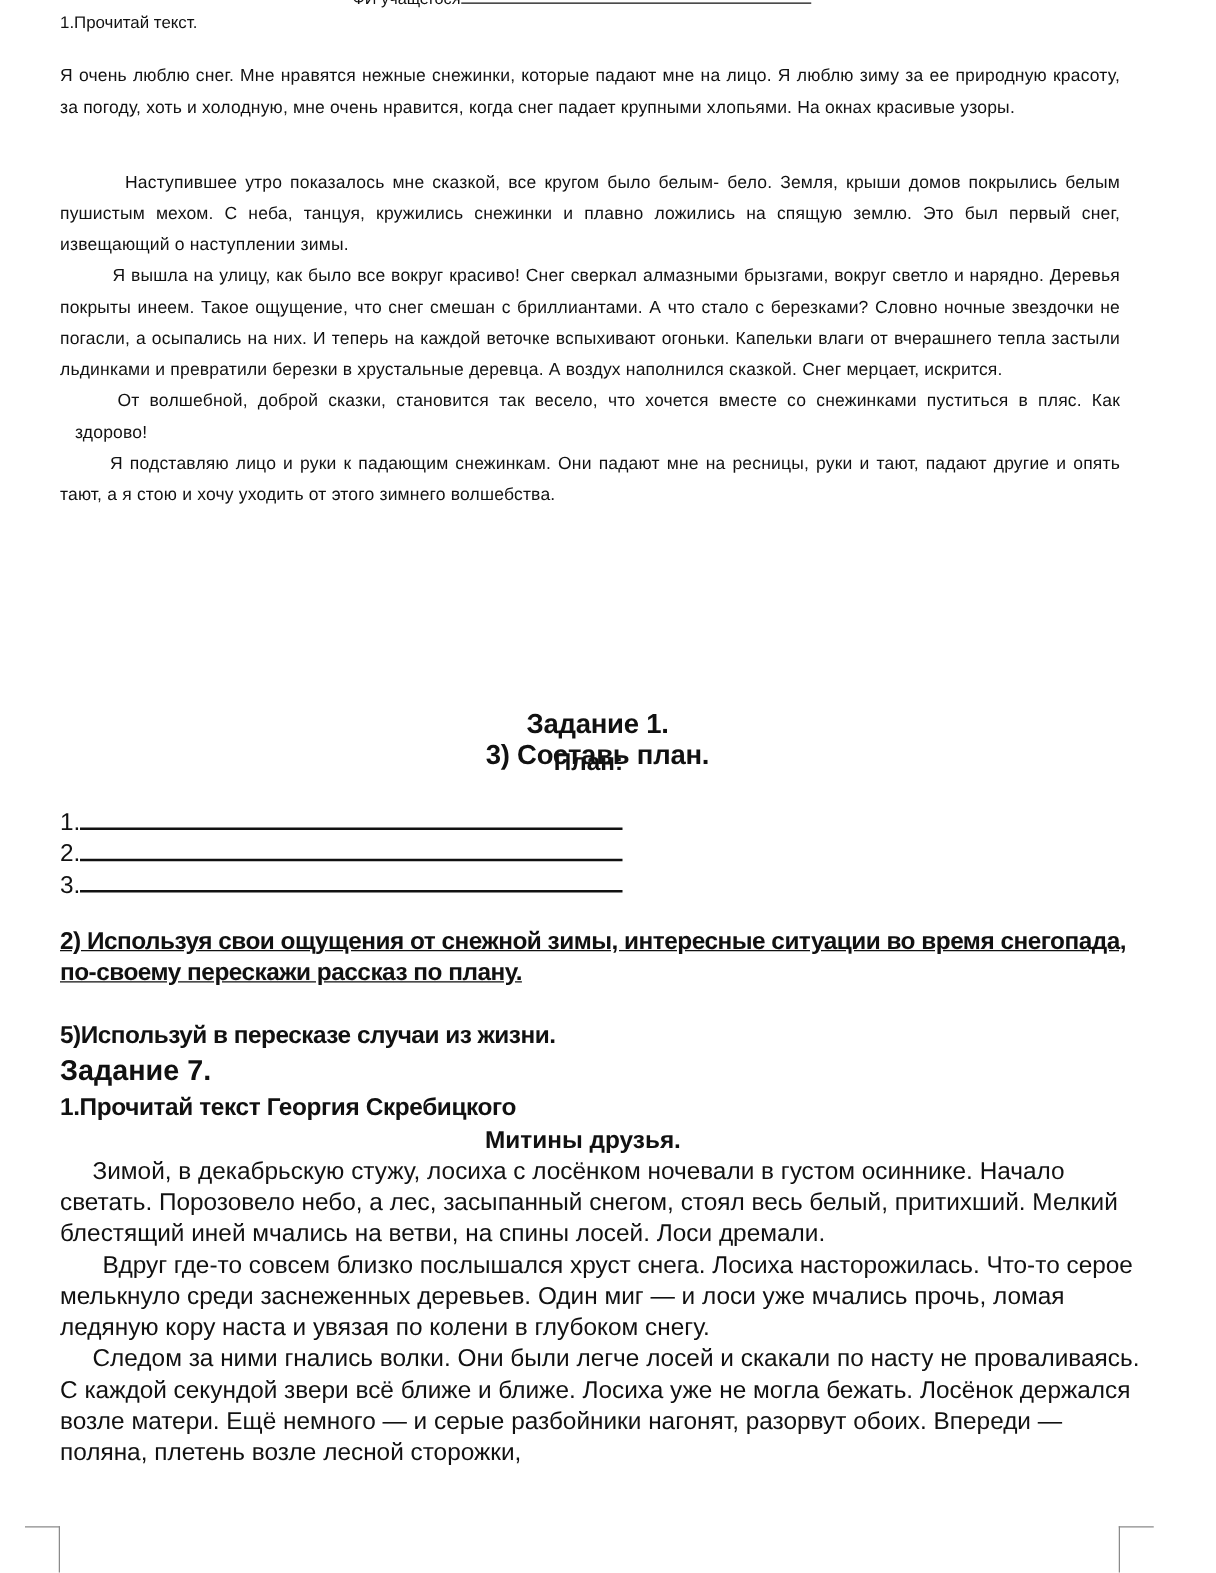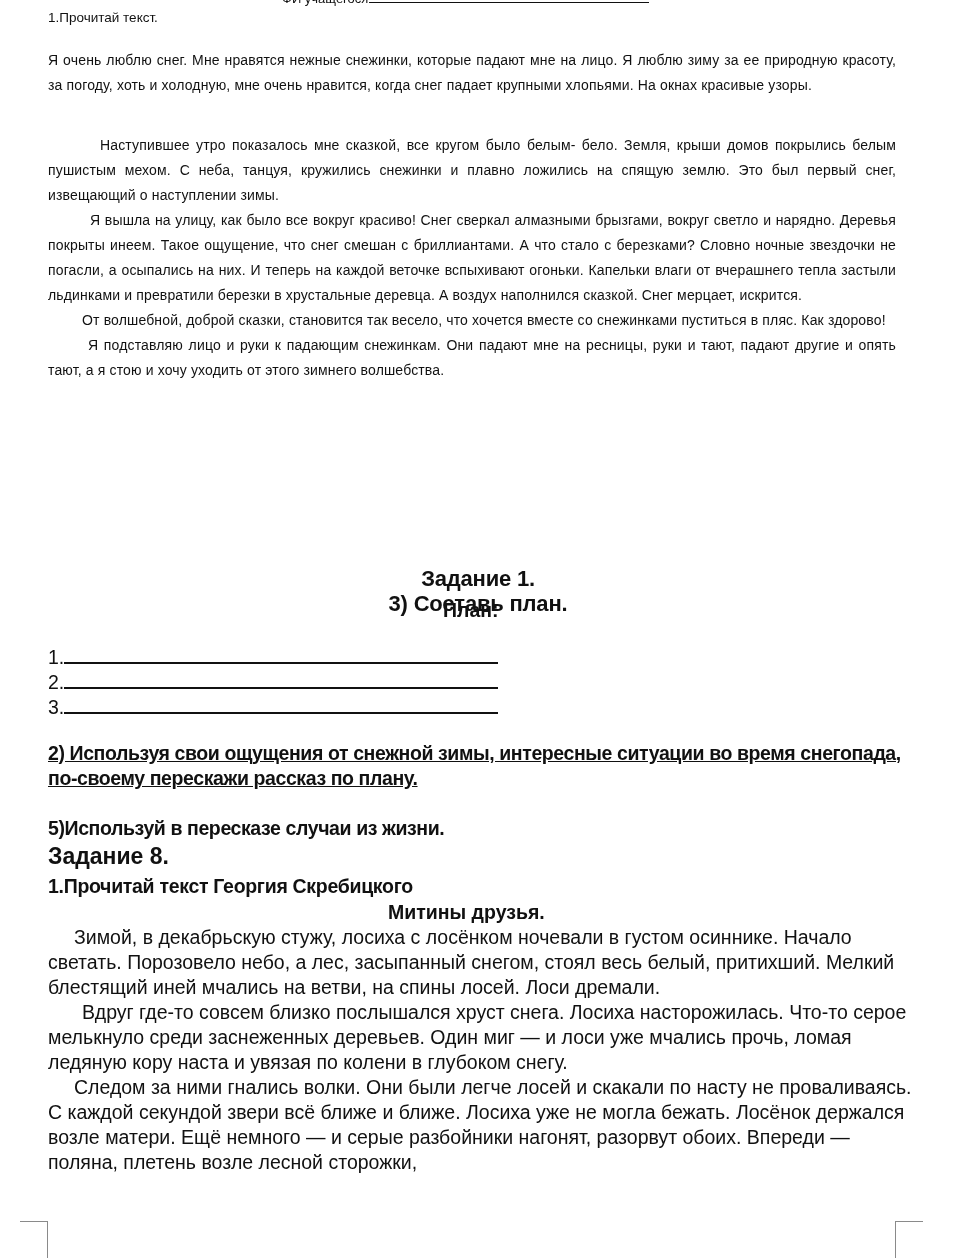"От волшебной, доброй сказки, становится" .text1 p.ind-c { margin-left: none -> 12px }
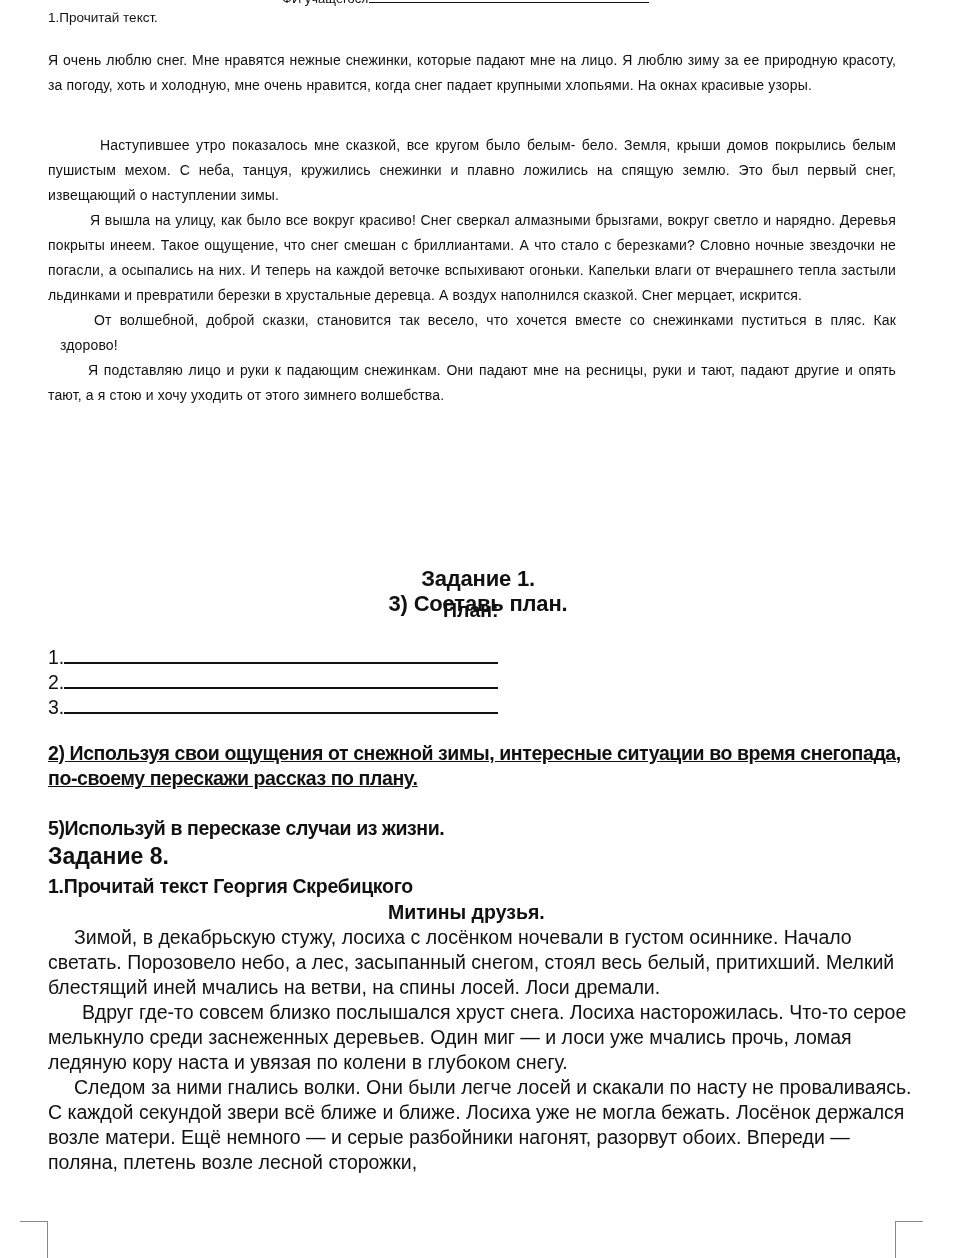"Задание 8." div.task2-h { text: 8 -> 7 }
